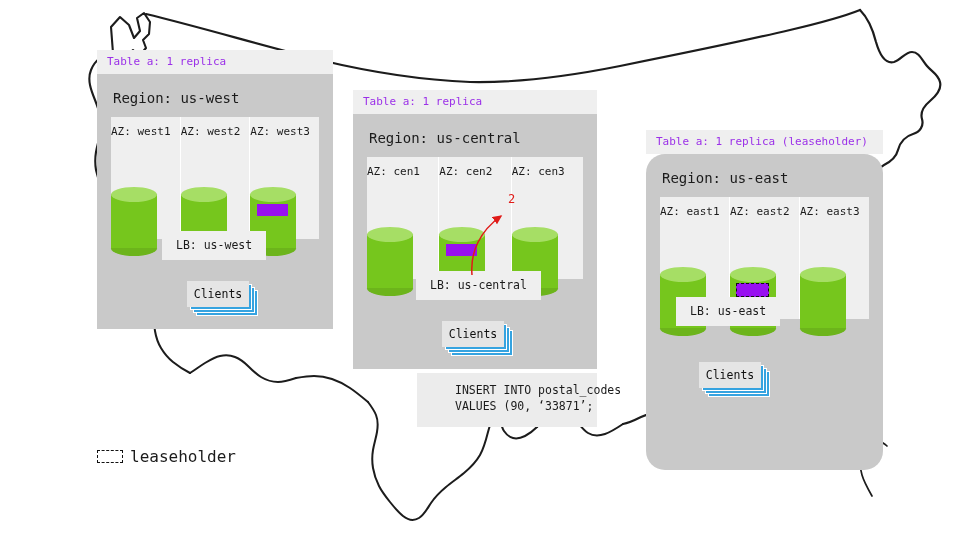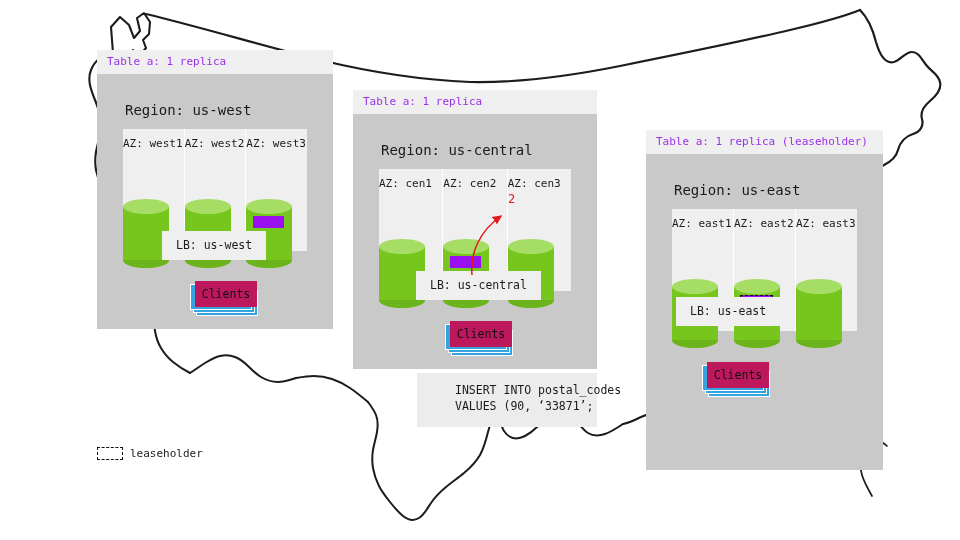"Region: us-west" .panel-body { padding: 16px -> 4px }
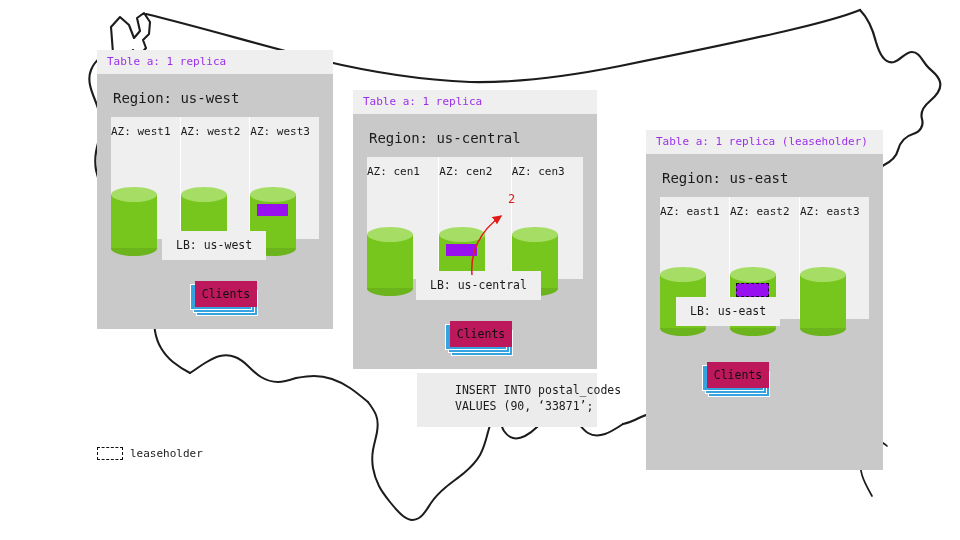"Region: us-east" div.panel-body { border-radius: none -> 19px }
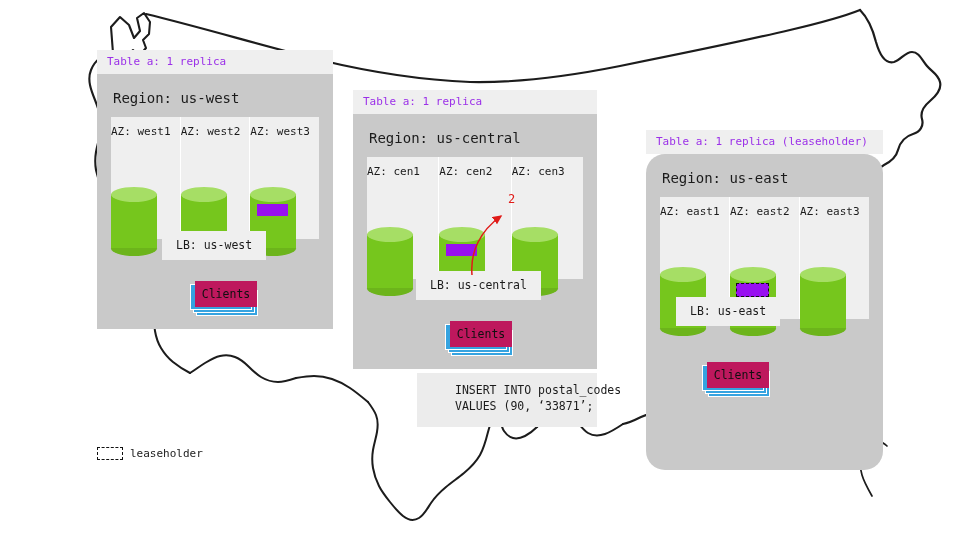"Clients" .clients-front { background: #be185d -> #e5e5e5; left: 8px -> 0 }
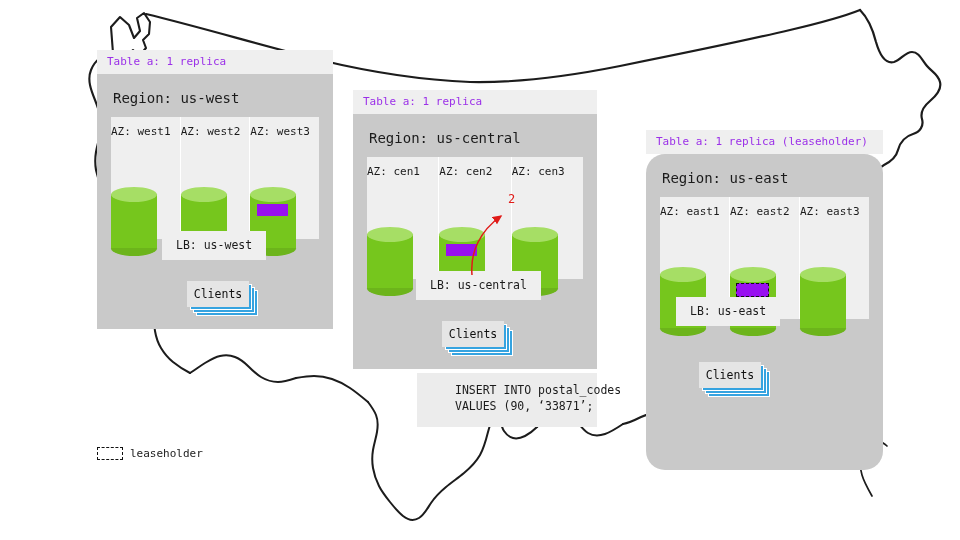"leaseholder" #legend .legend-text { font-size: 11px -> 16px }
